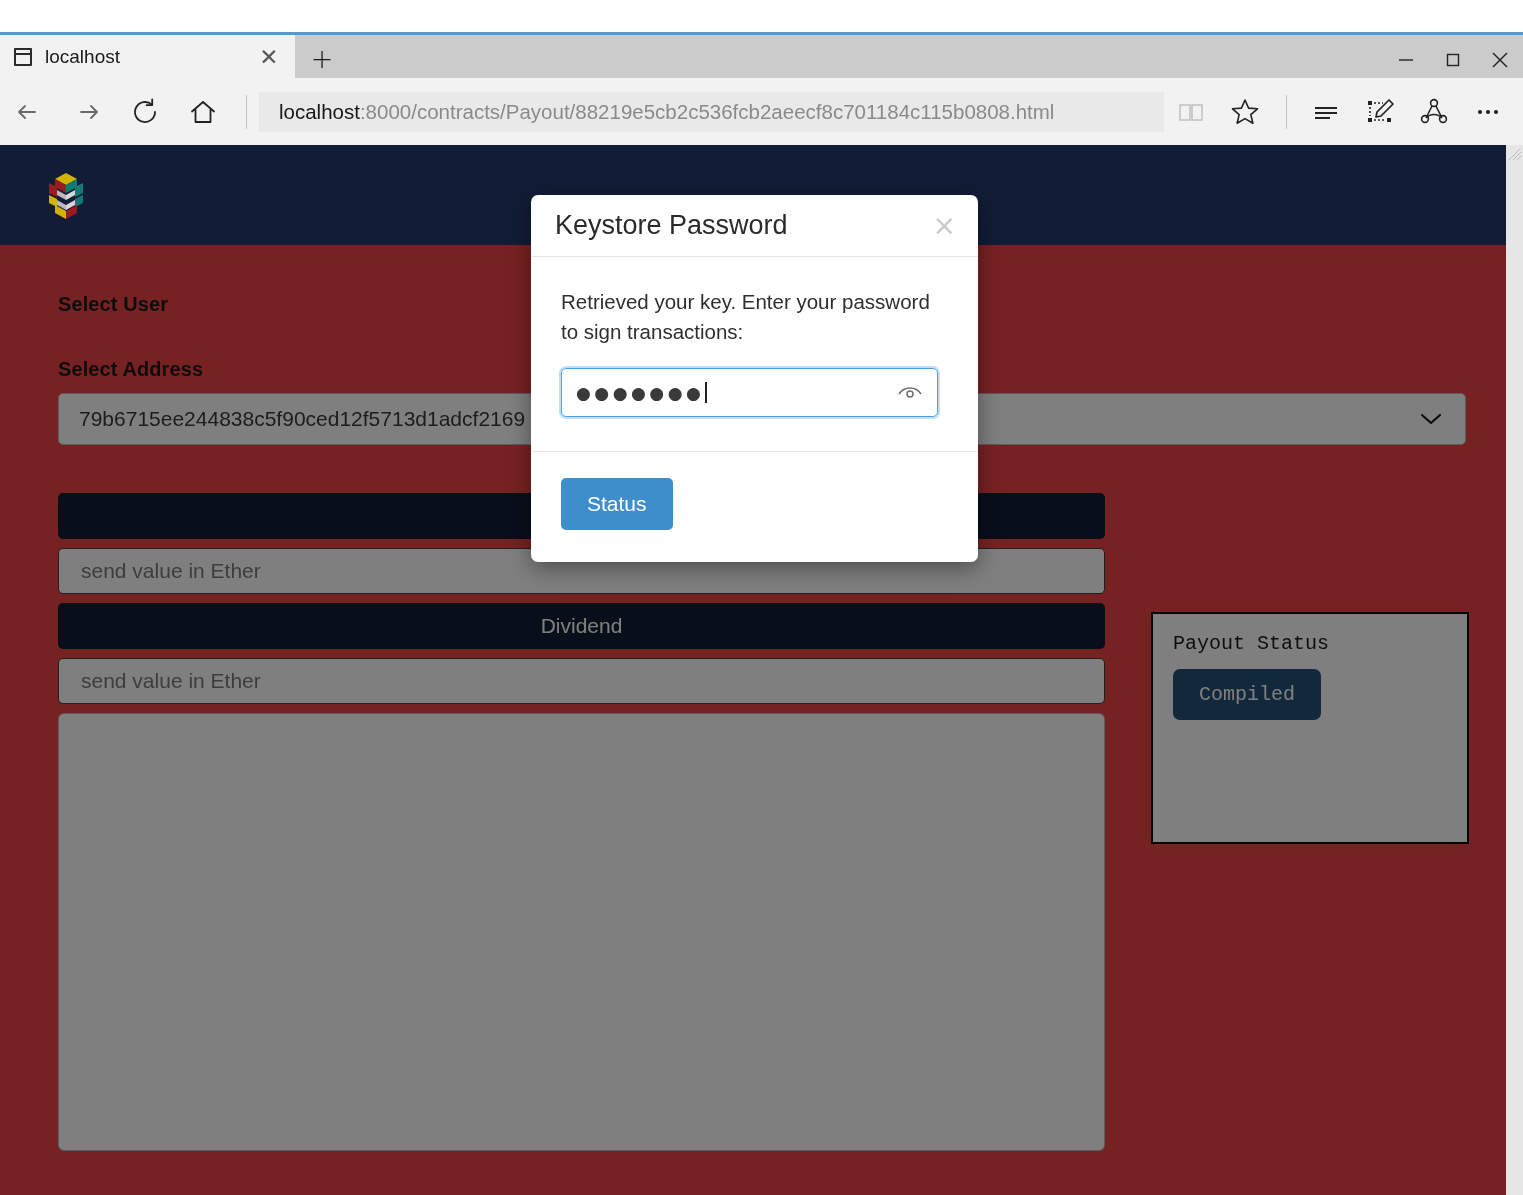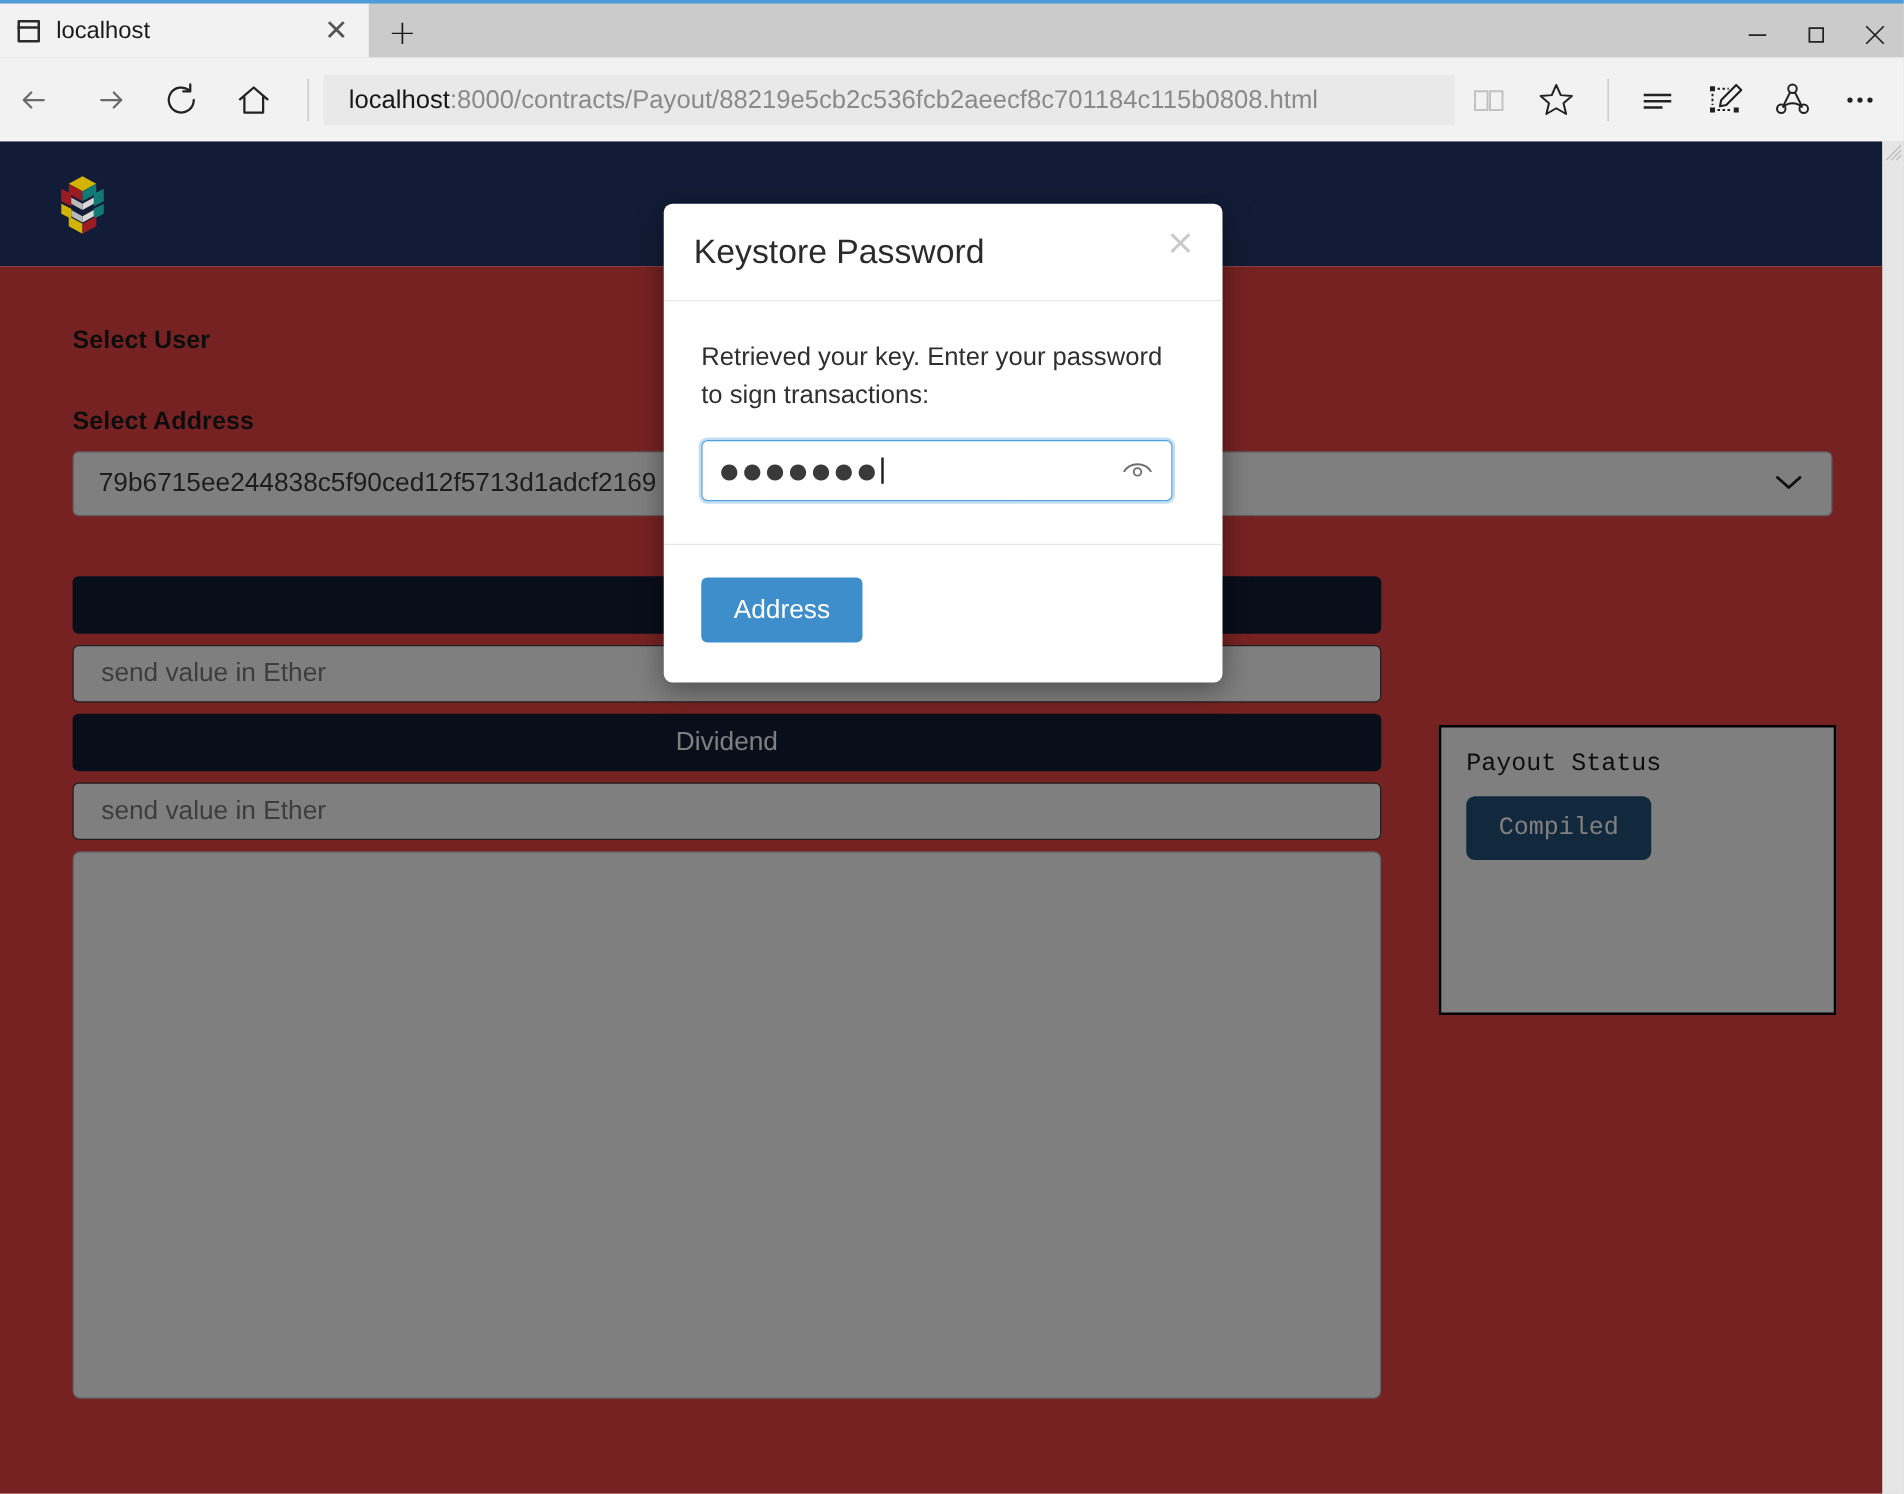"localhost" #browser { margin-top: none -> 32px }
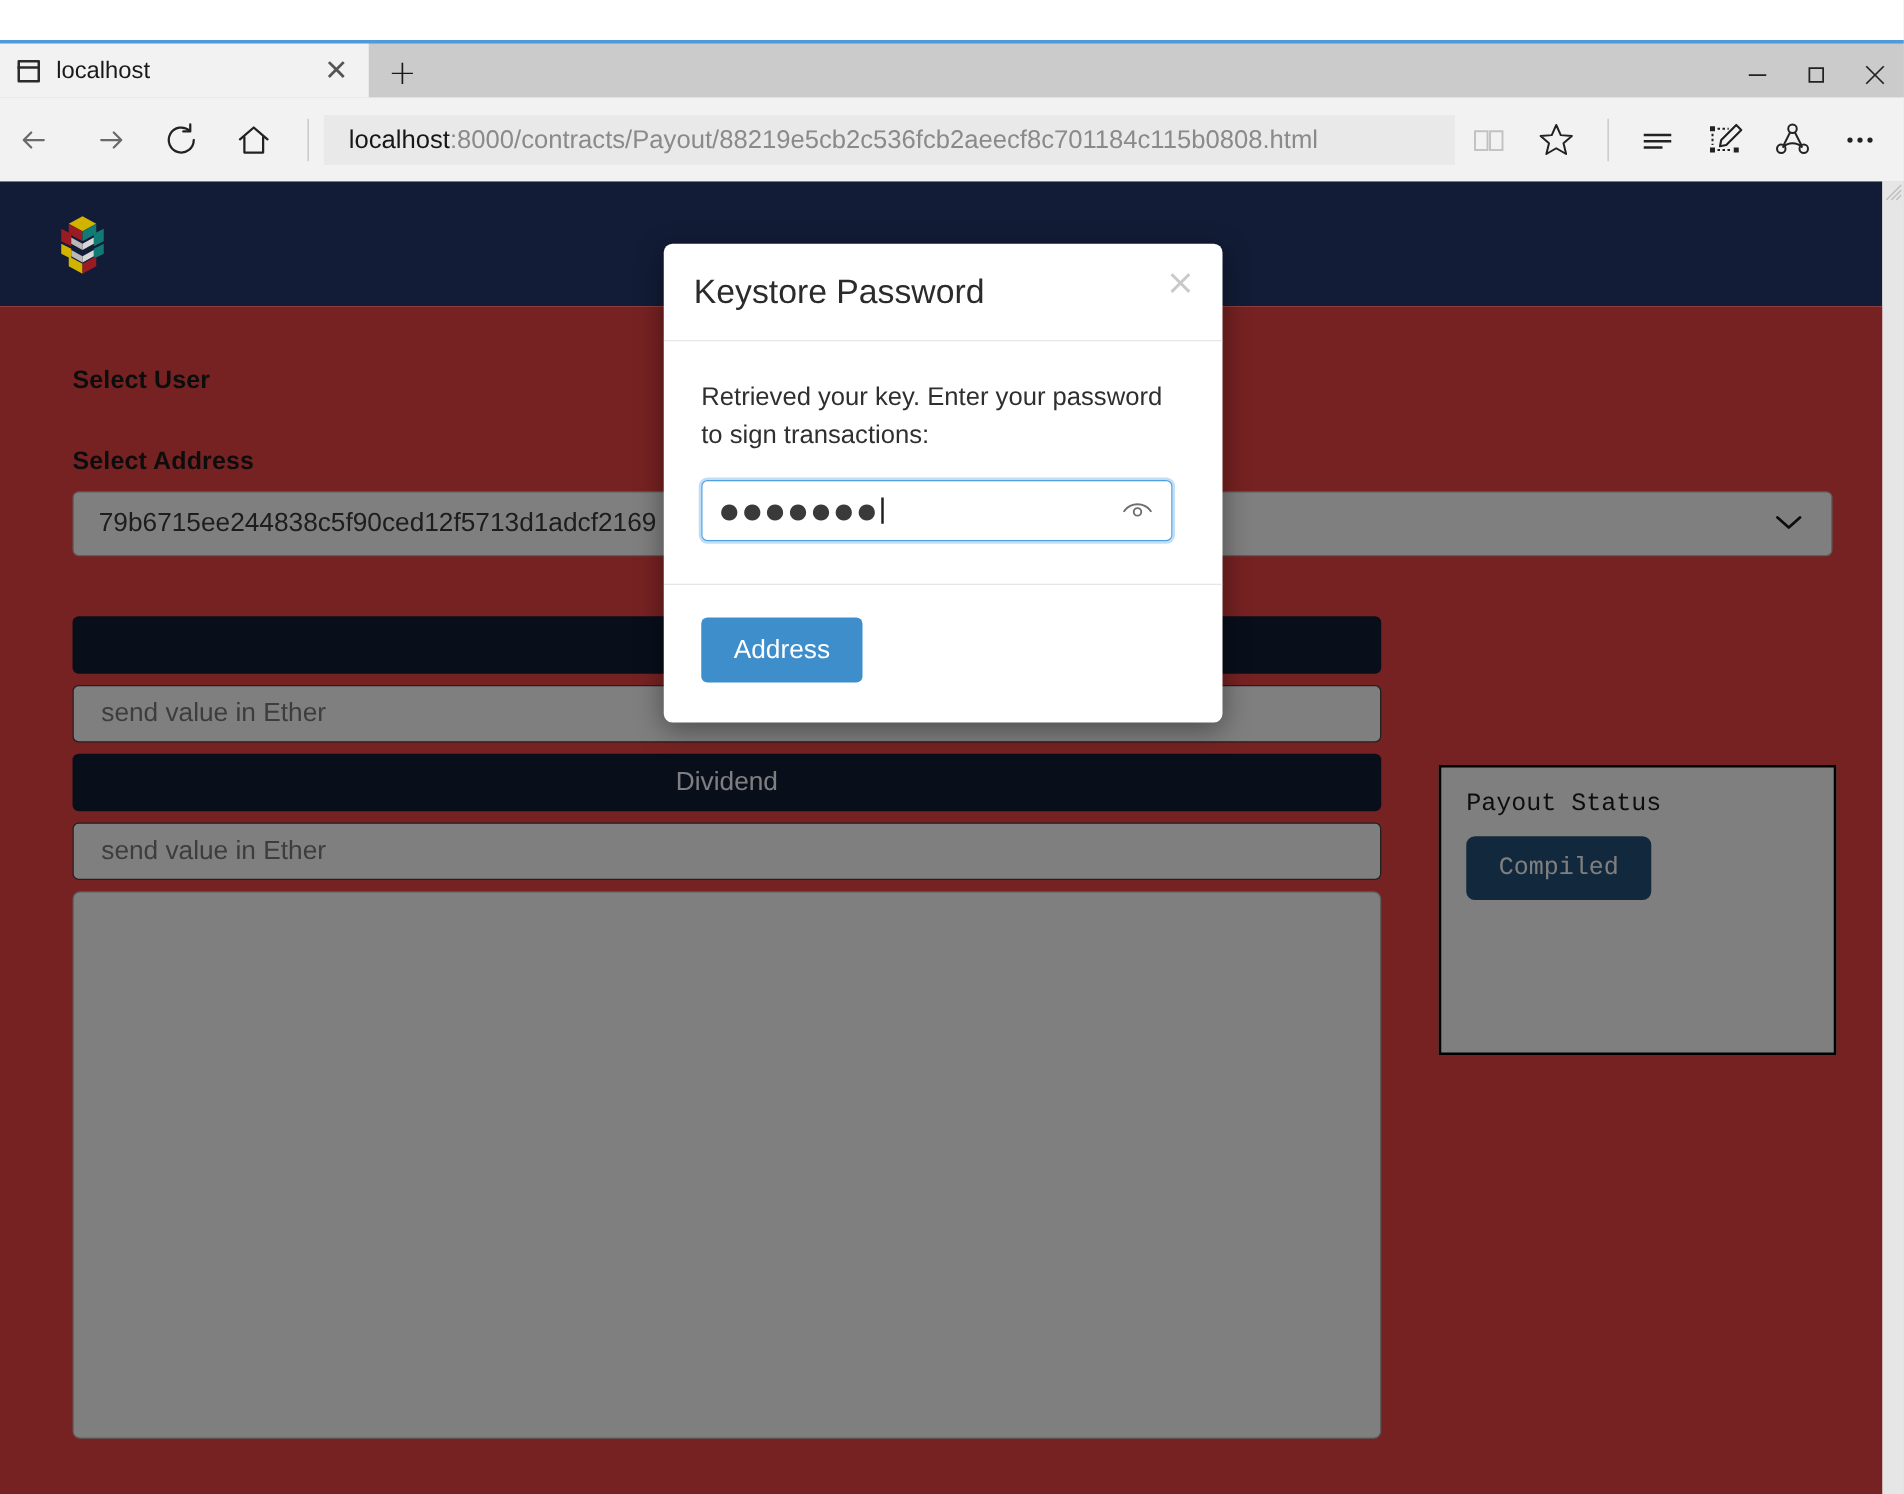"Keystore Password" .modal-head { height: 78px -> 62px }
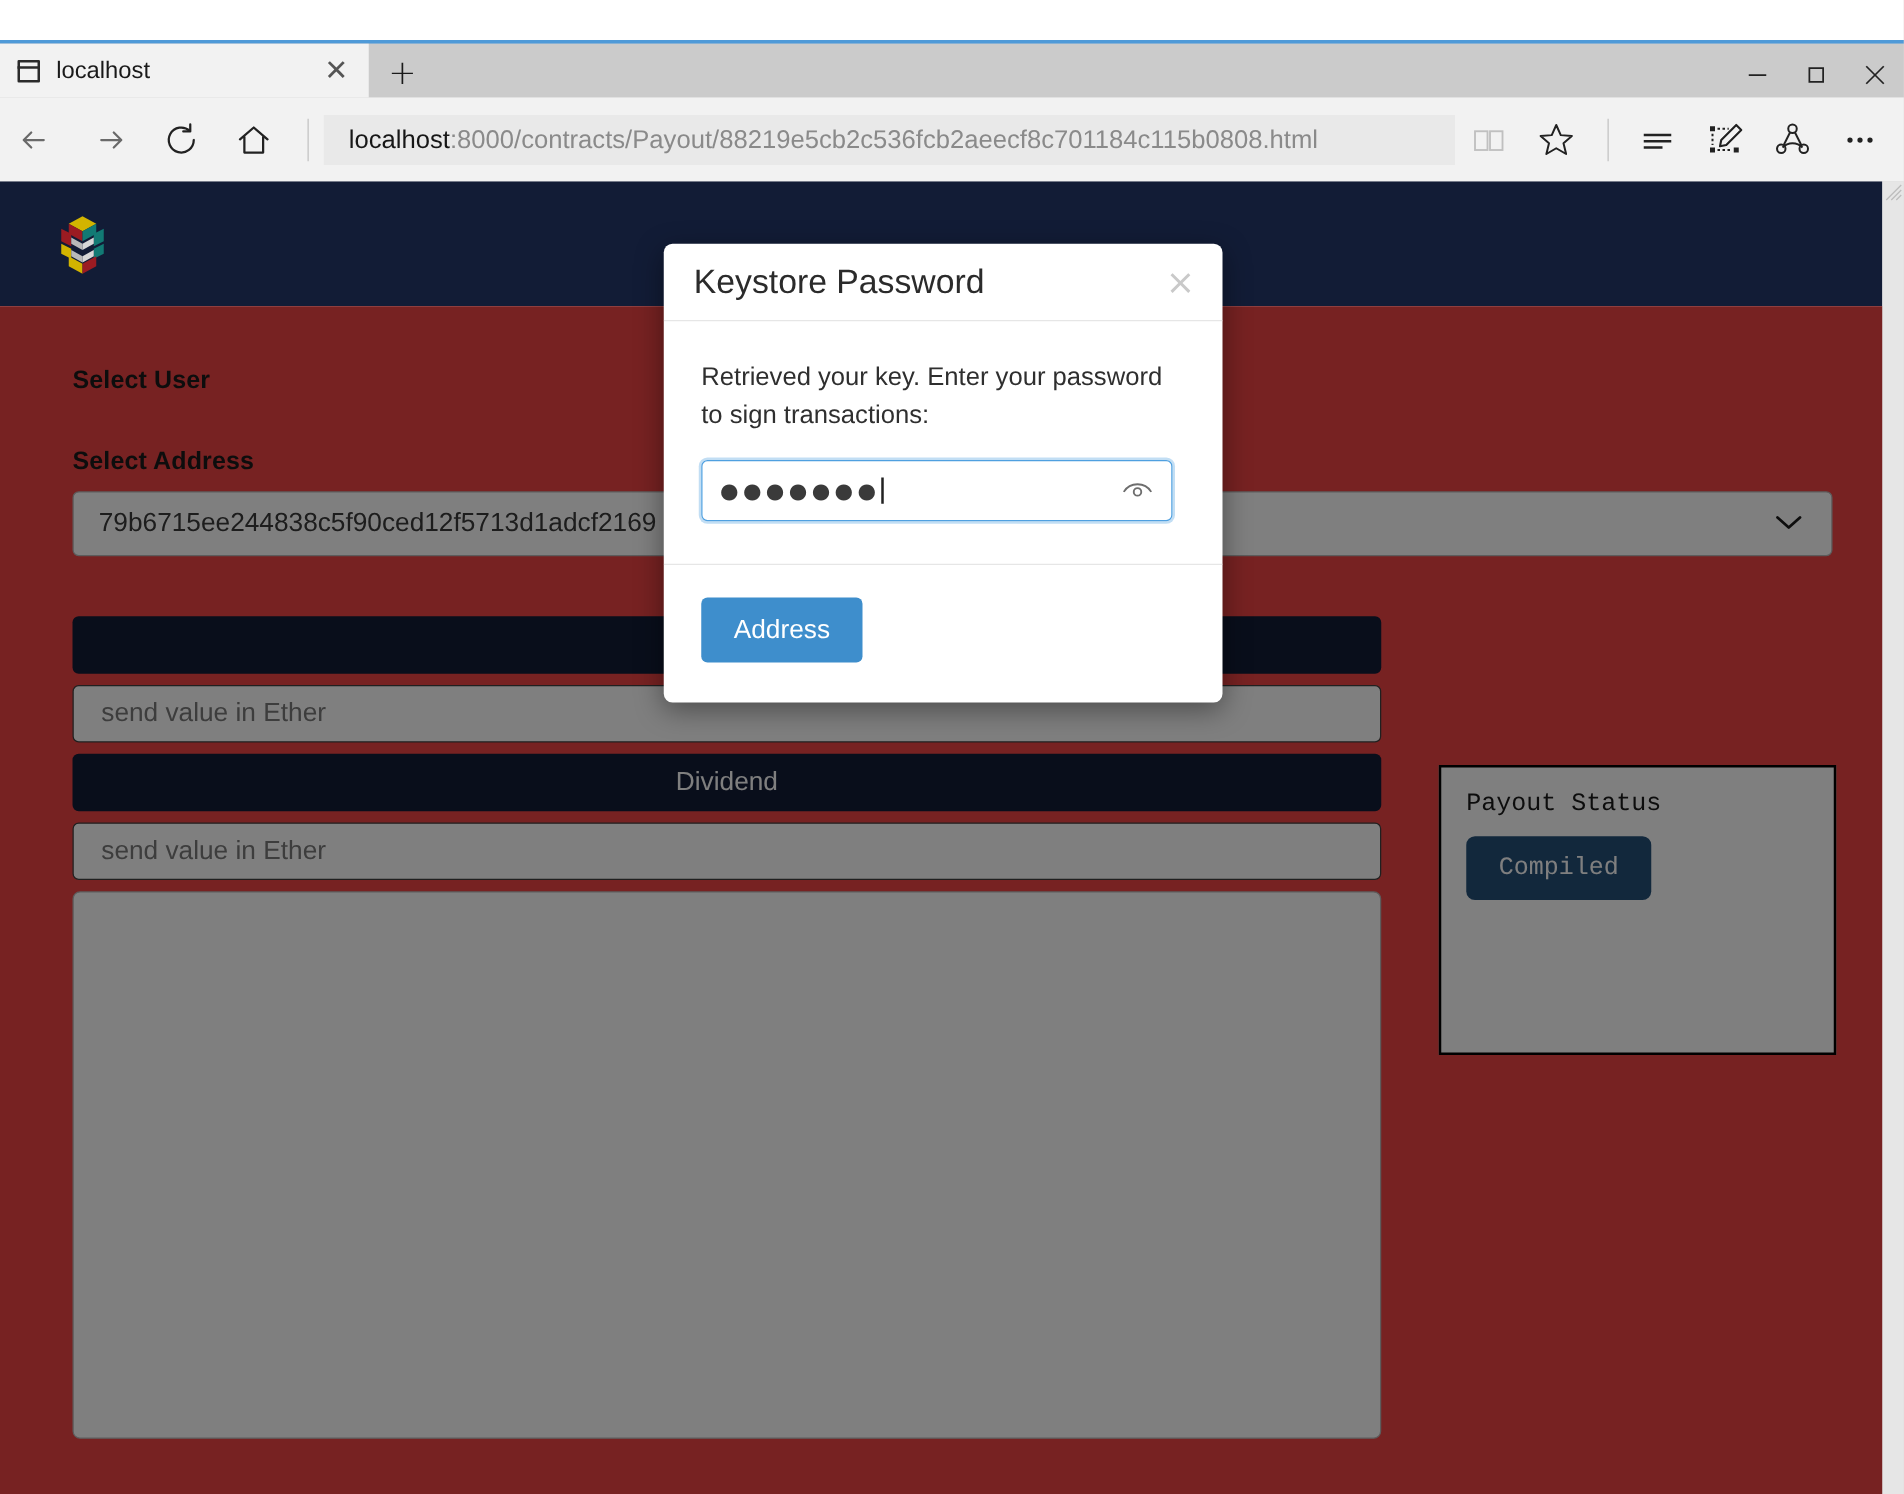"Address" button.btn-submit { text: Address -> Status }
